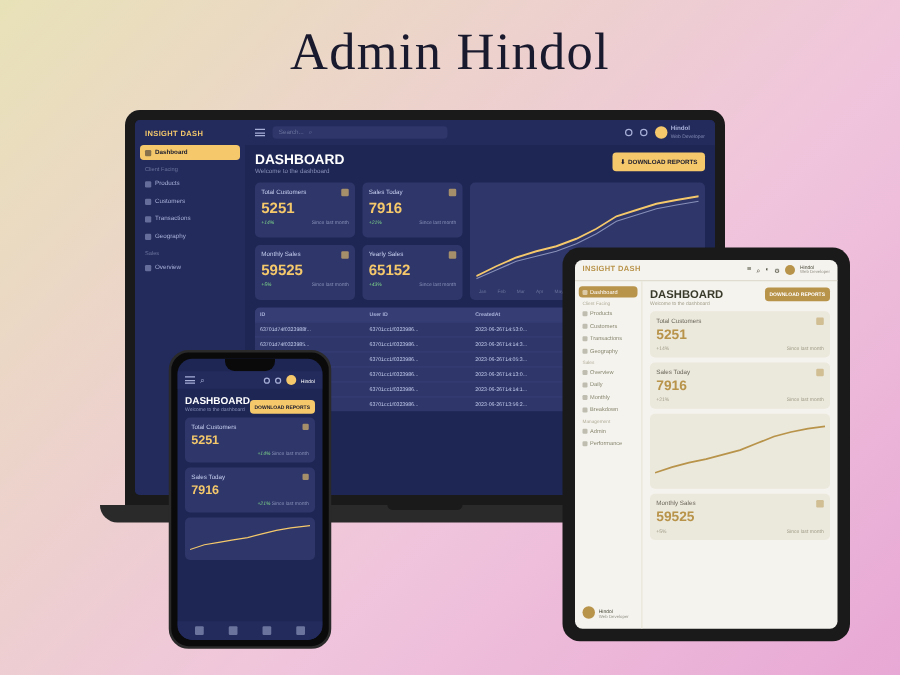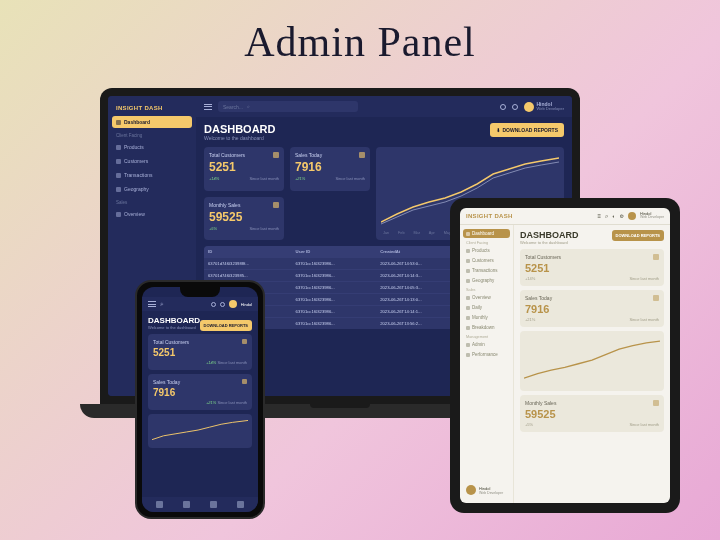"Admin Panel" div.hero-title { text: Panel -> Hindol }
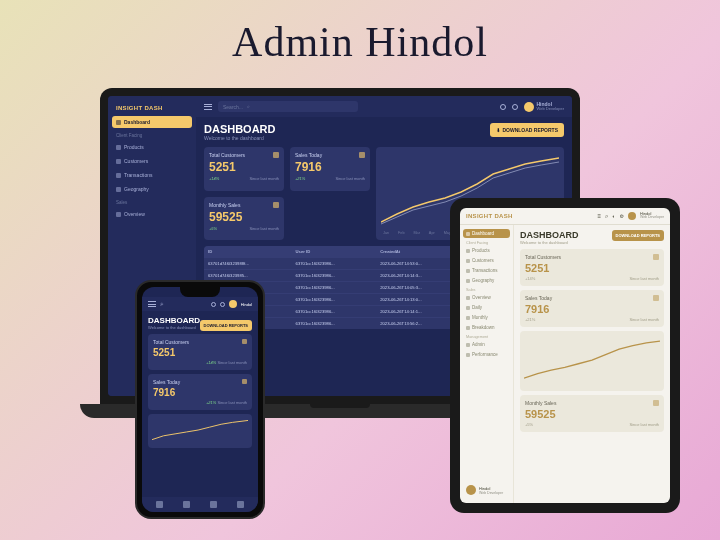"65152" div.stat-card { html: none -> <div> <div> <span>Yearly Sales</span> <span></span> </div> <div>65152</div> <div> <span>+43%</span> <span>Since last month</span> </div> </div> }
